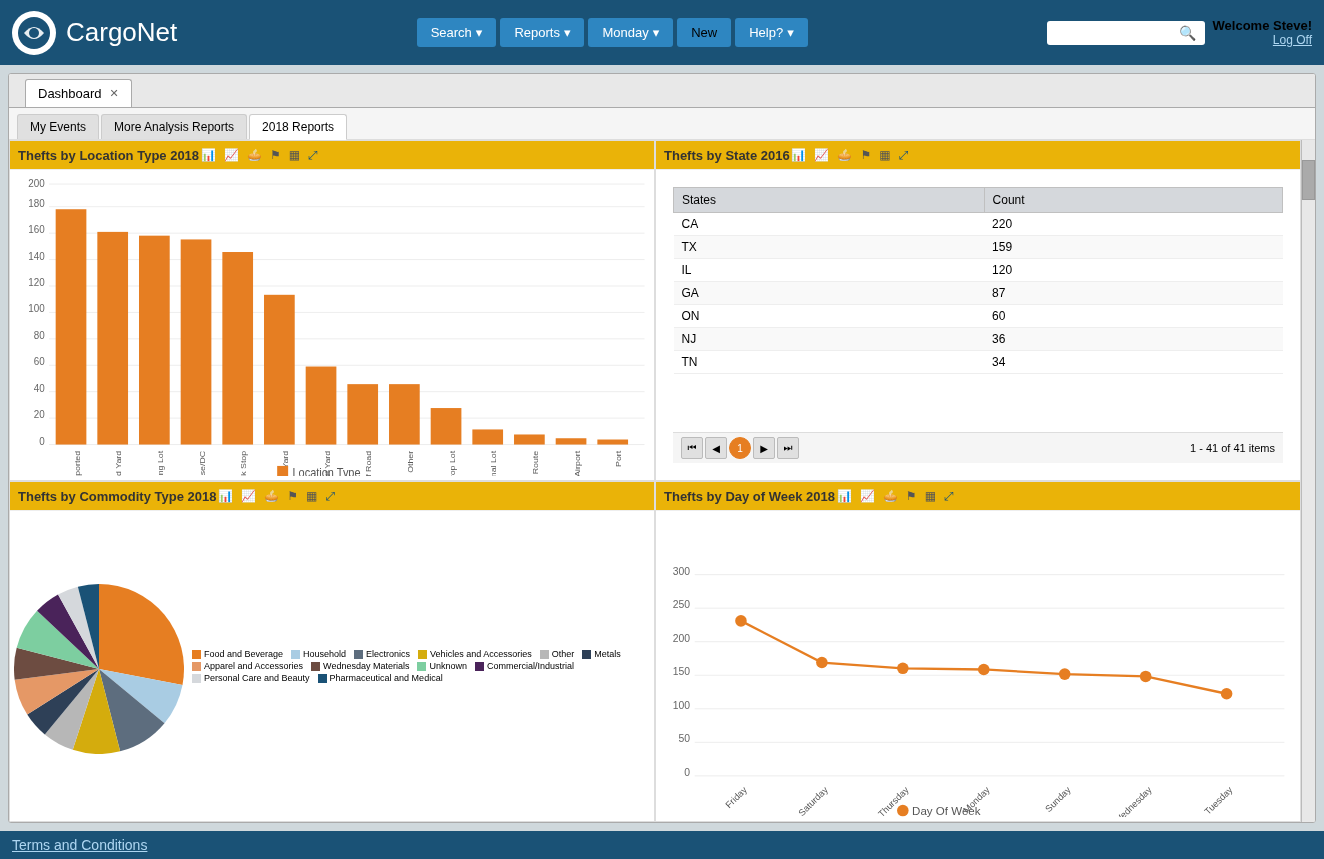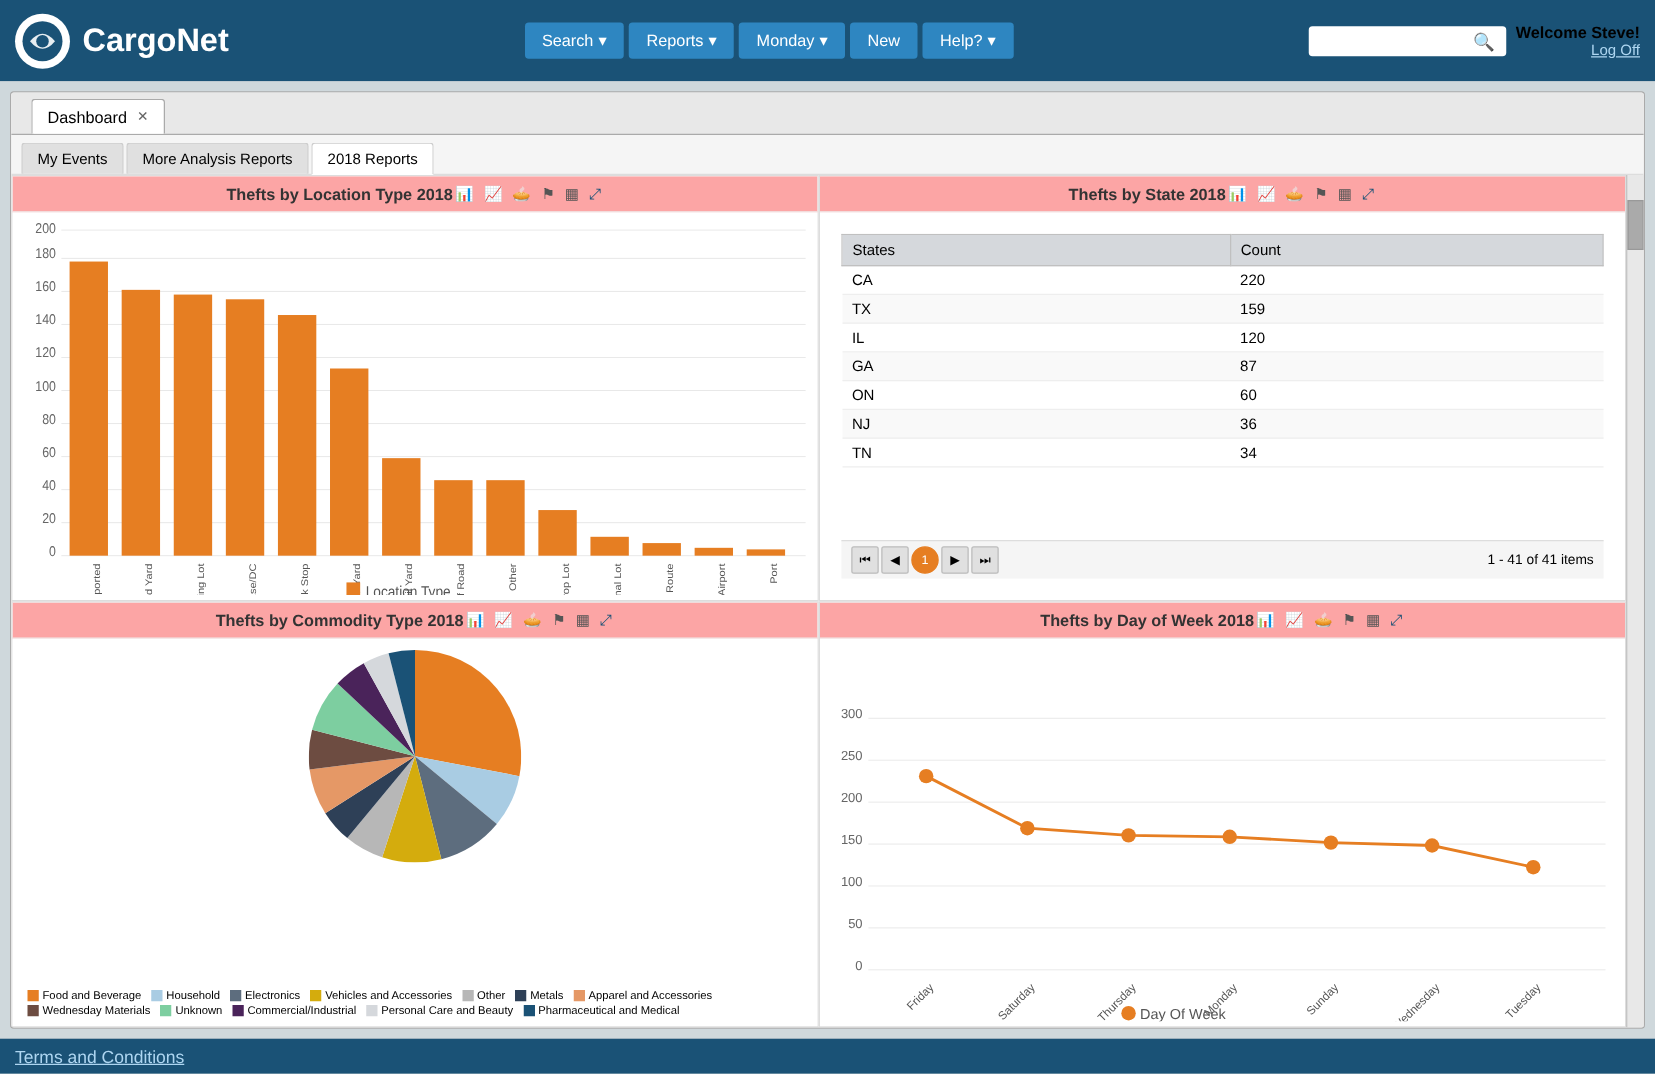"CargoNet" .app-title { font-weight: bold -> normal }
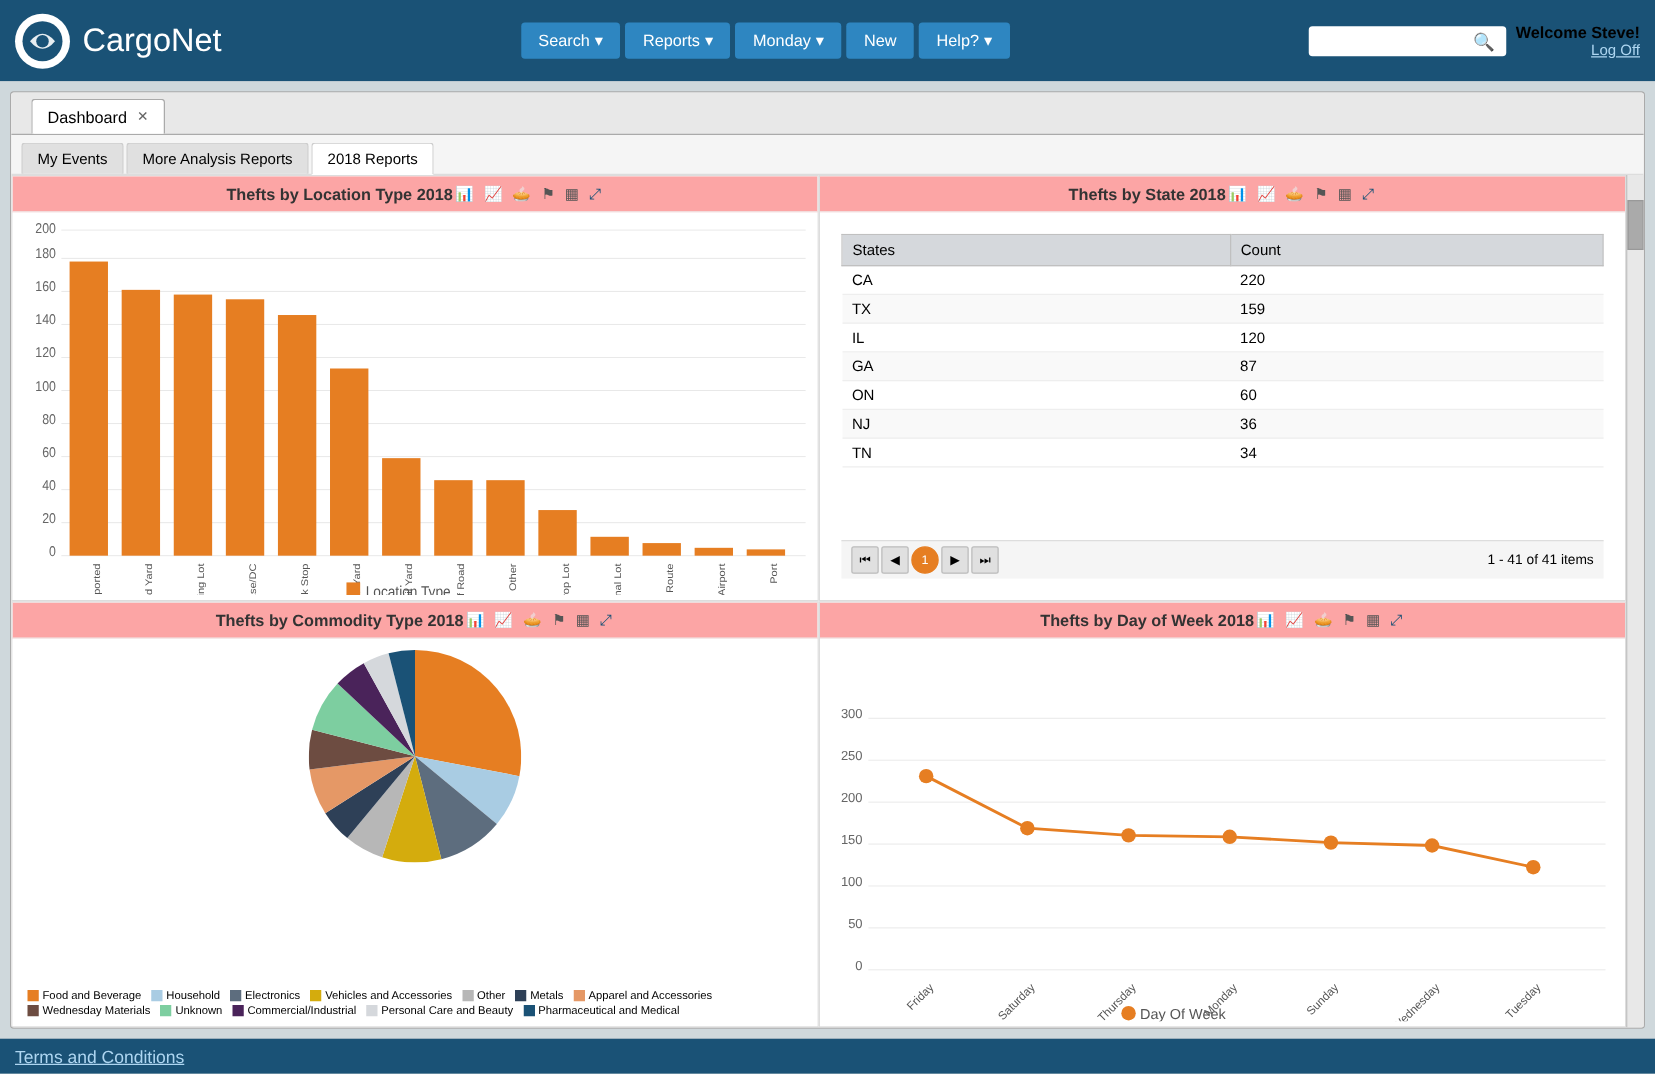"New" .nav-btn-new { color: #ffffff -> #000000 }
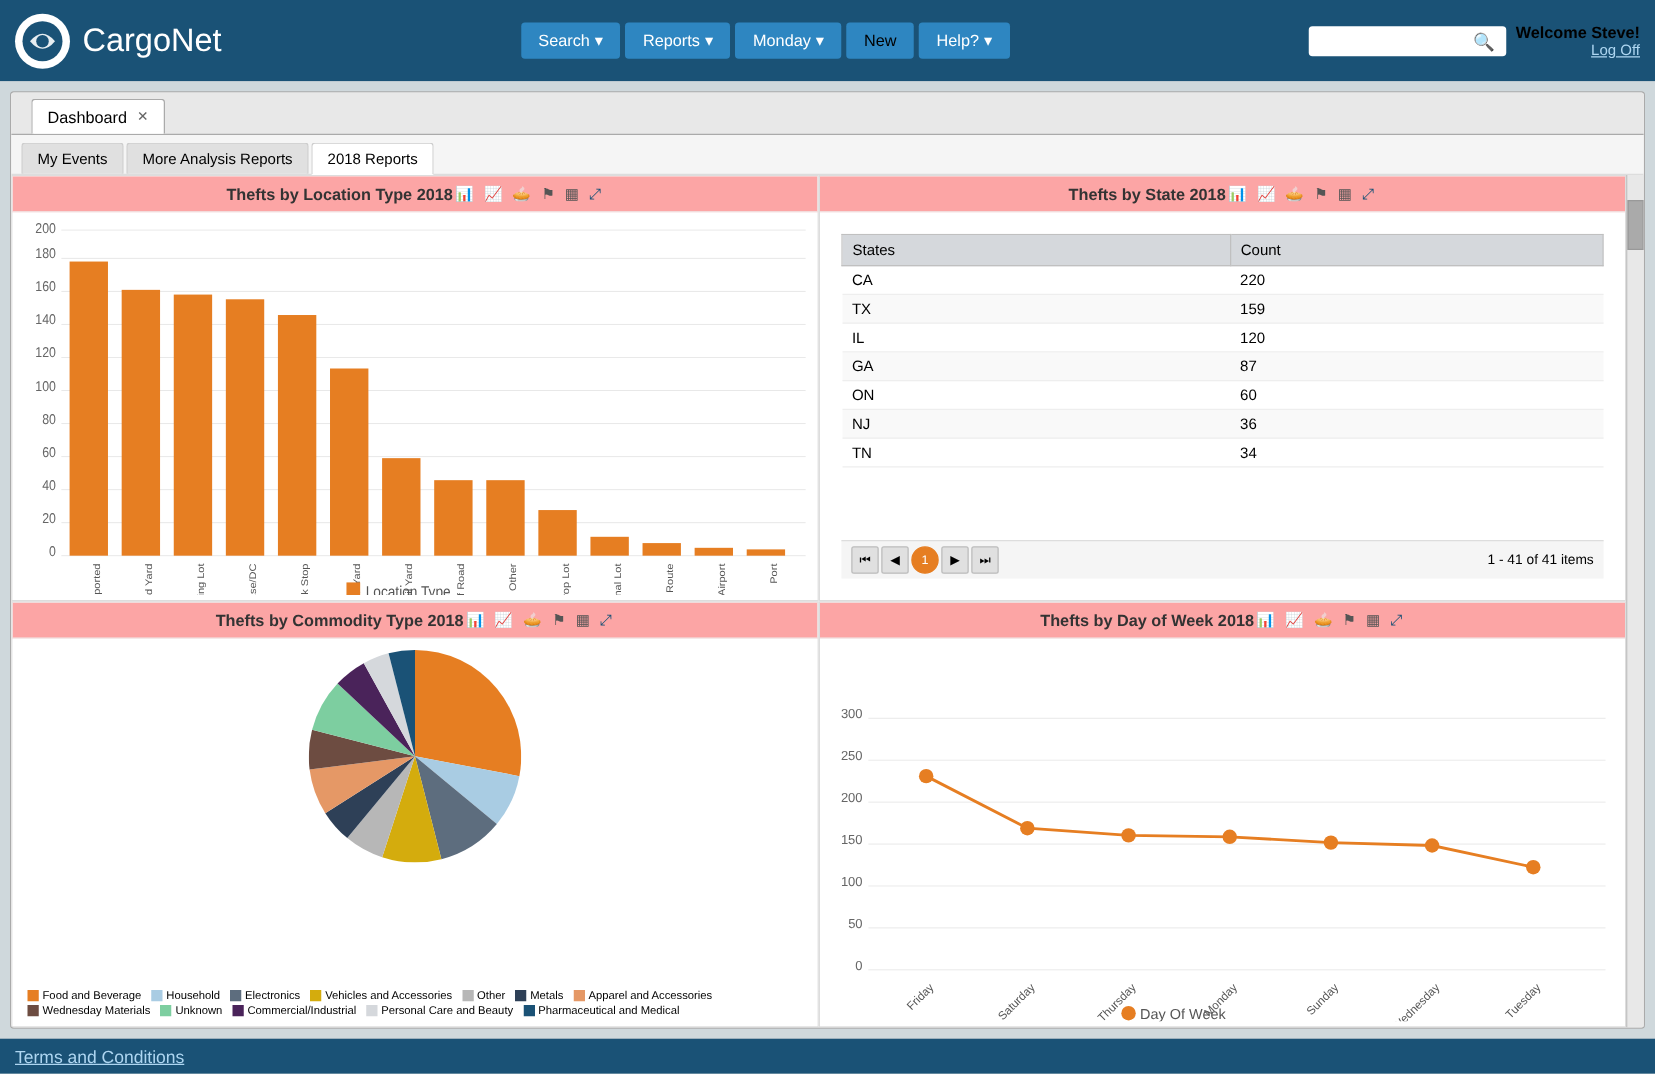"Thefts by Location Type 2018" .chart-header { background: #fca5a5 -> #eab308; justify-content: center -> flex-start }
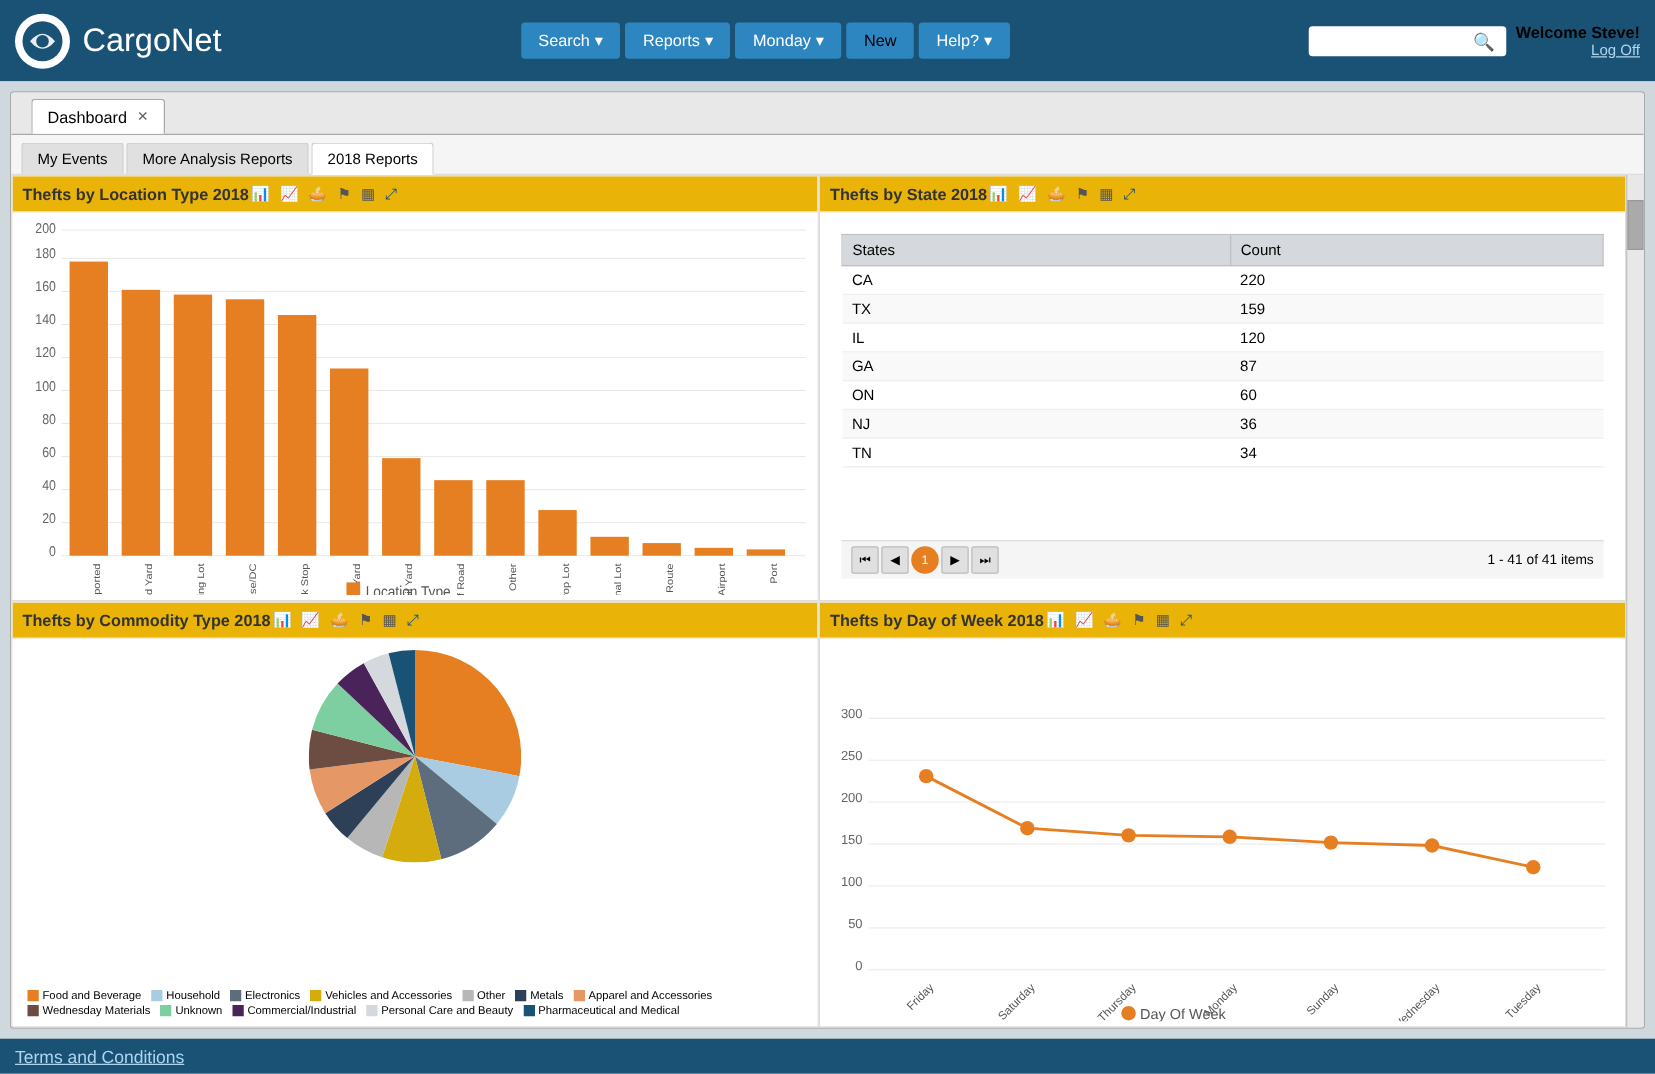"Thefts by State 2018" span.chart-title { text: 2018 -> 2016 }
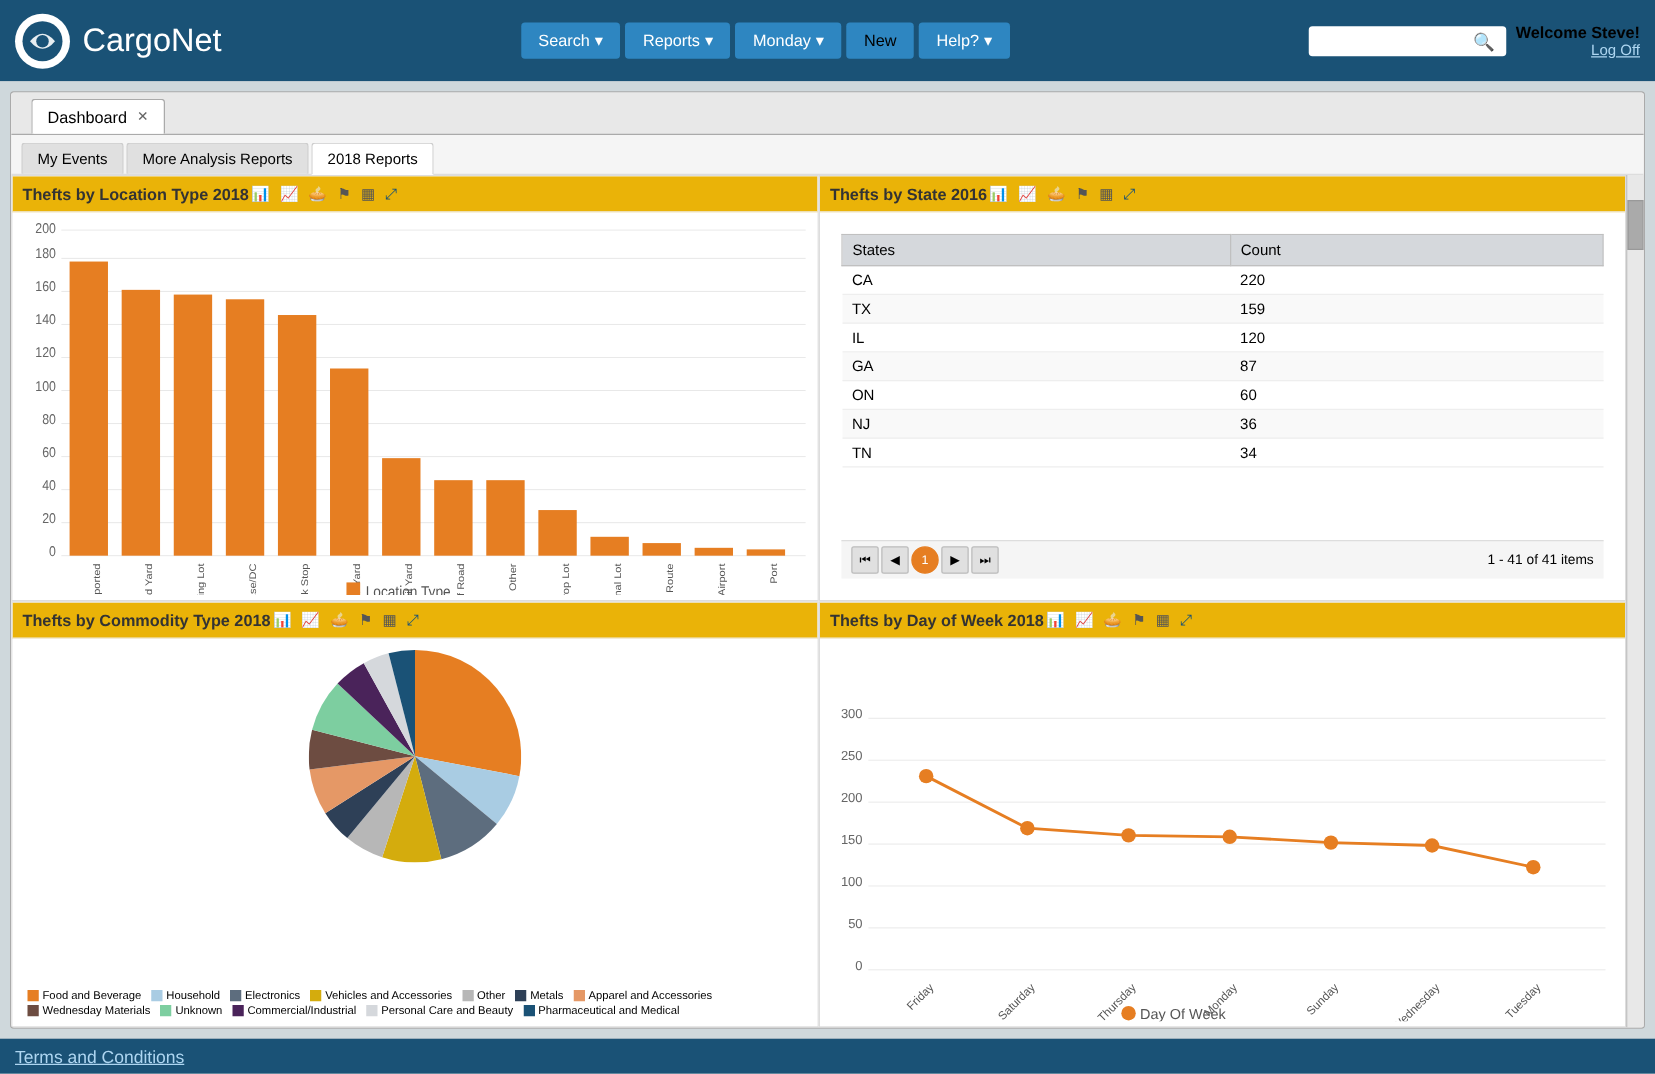"Food and Beverage" div.chart-body { flex-direction: column -> row }
